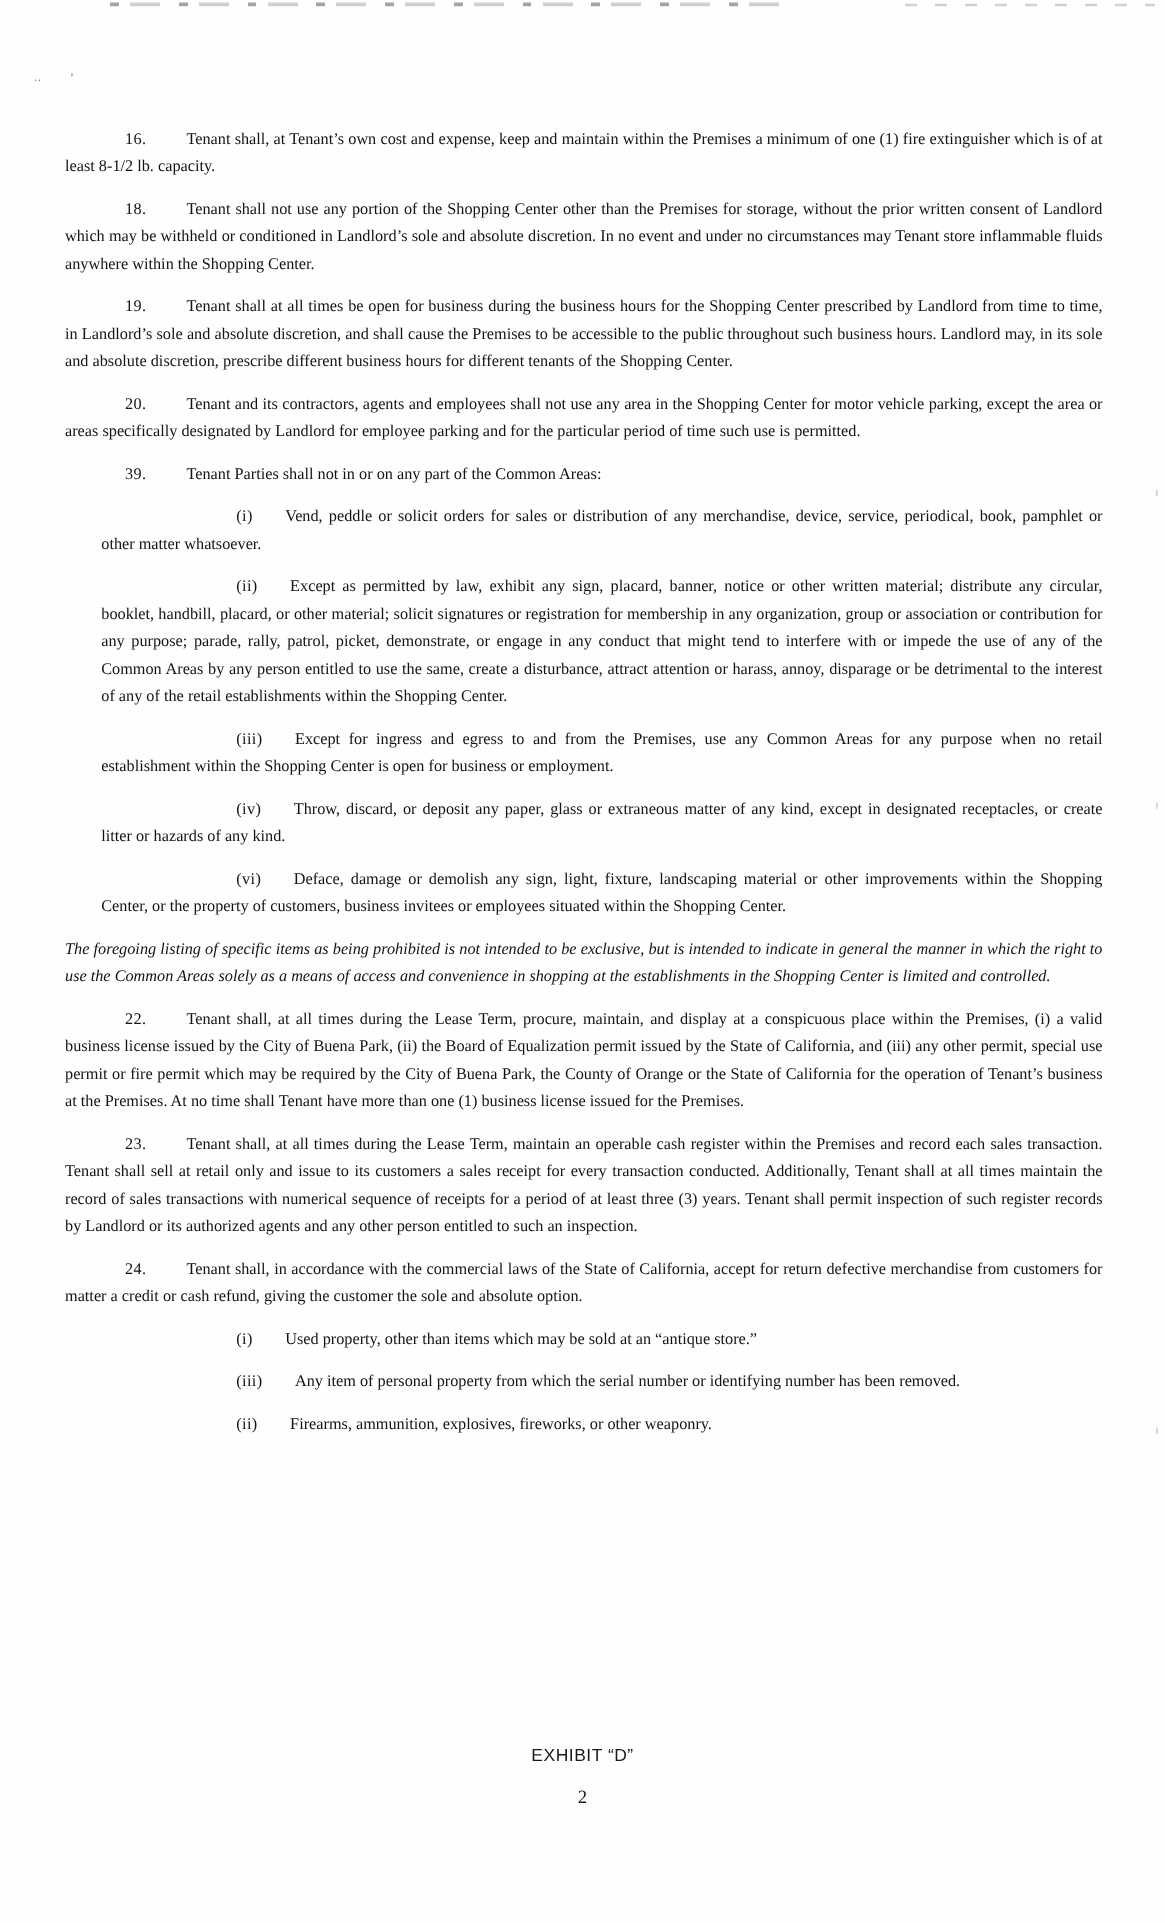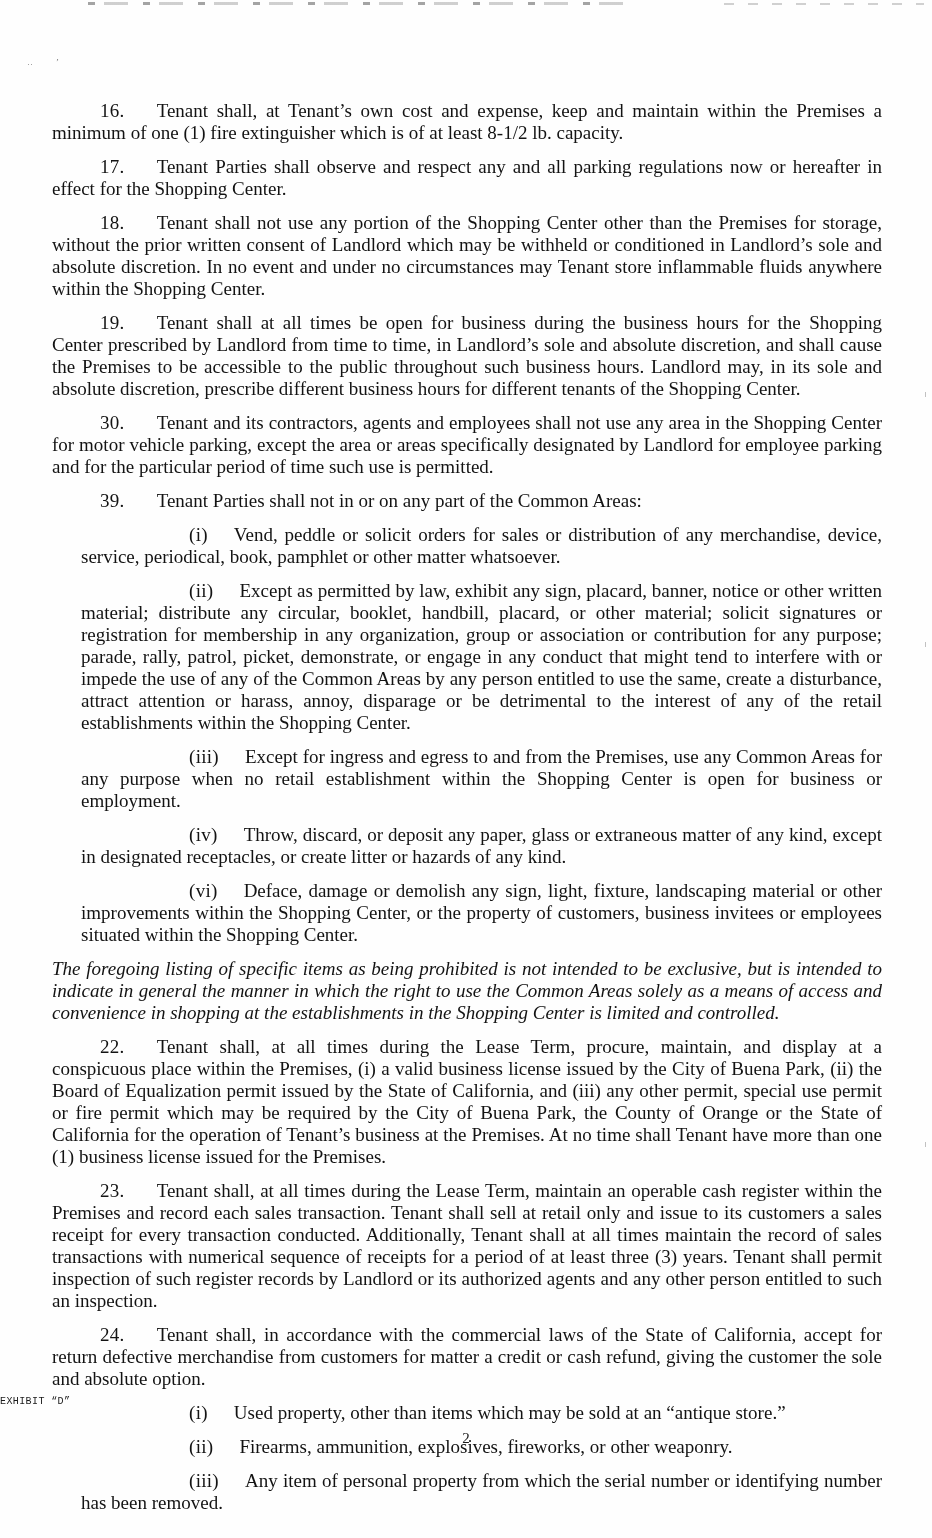"16. Tenant shall, at Tenant’s" p.para { font-size: 19px -> 13px }
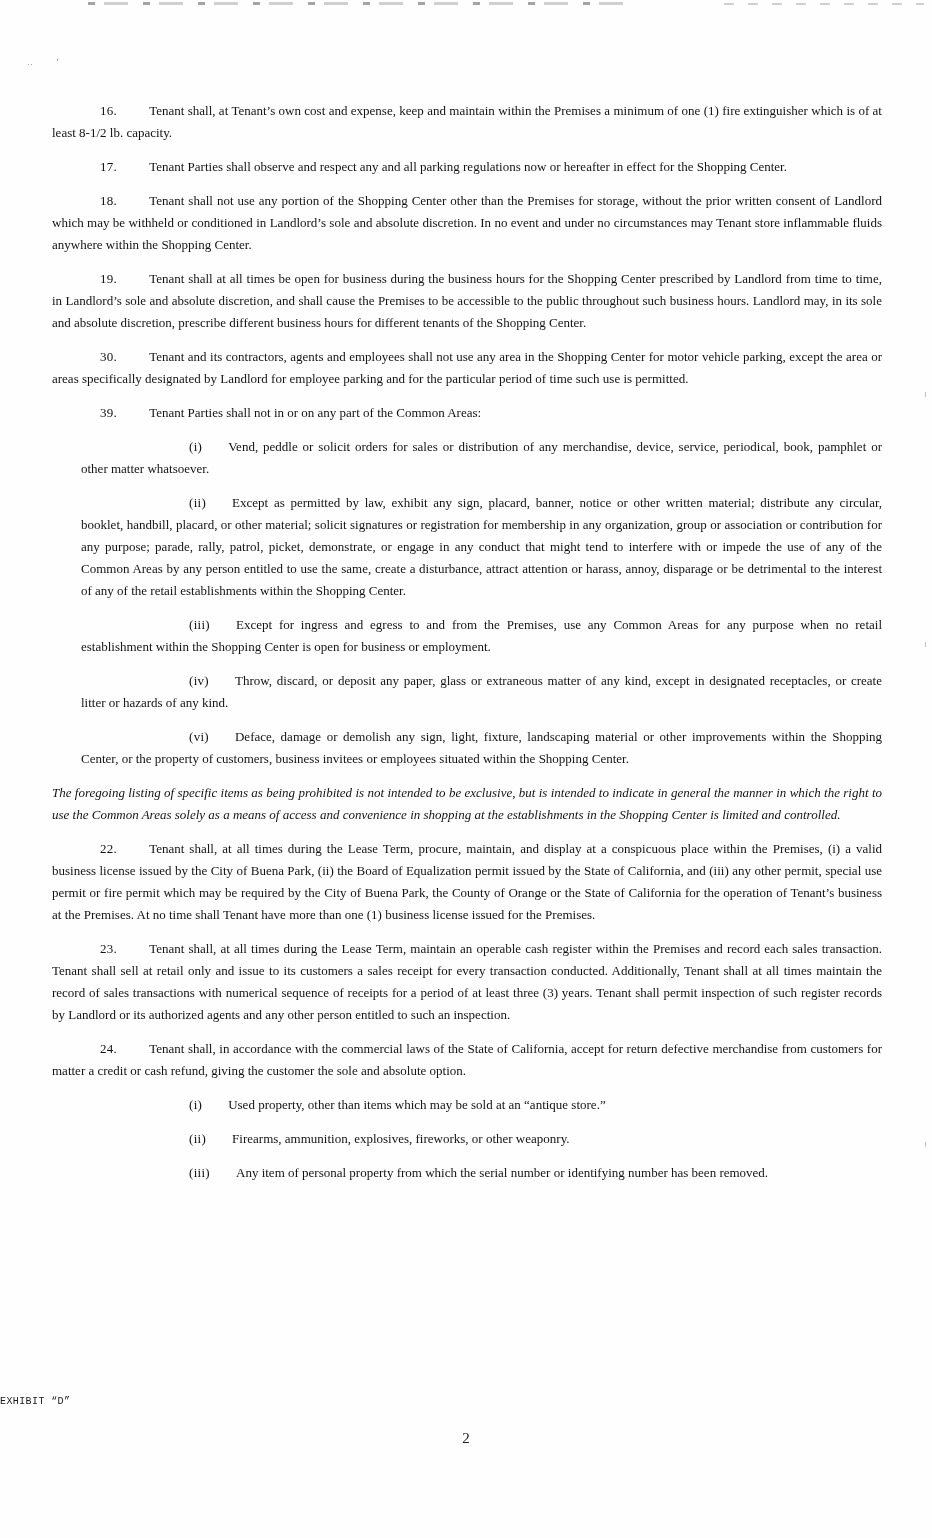"17. Tenant Parties shall observe" p.para { html: <p><span>17.</span><span></span><span>Tenant Parties shall observe and respect any and all parking regulations now or hereafter in effect for the Shopping Center.</span></p> -> none }
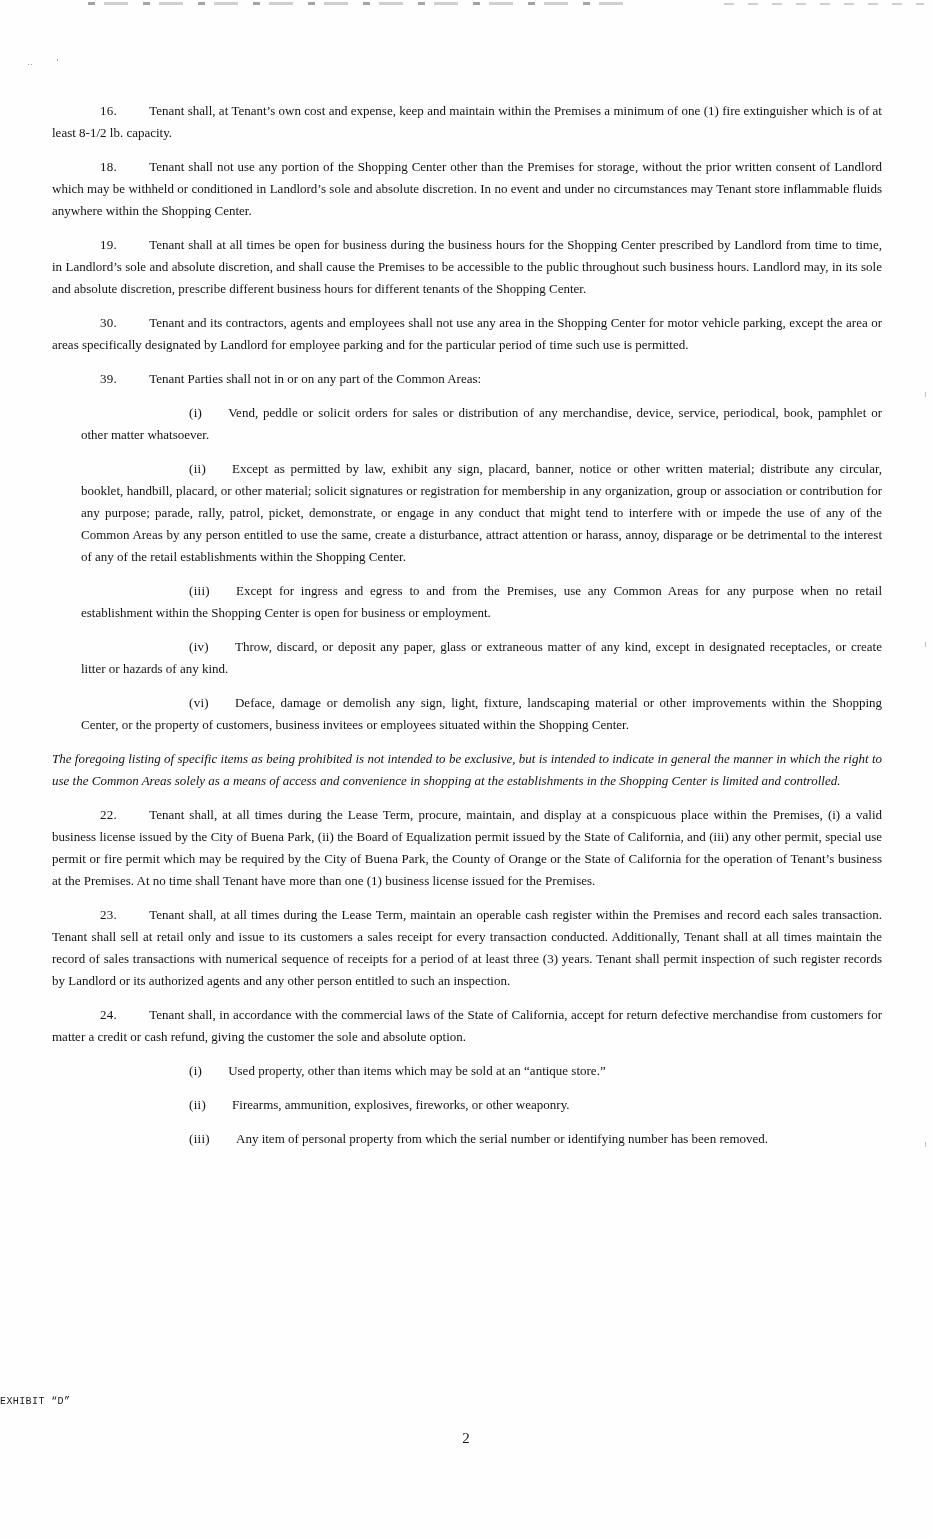"30." span.label { text: 30 -> 20 }
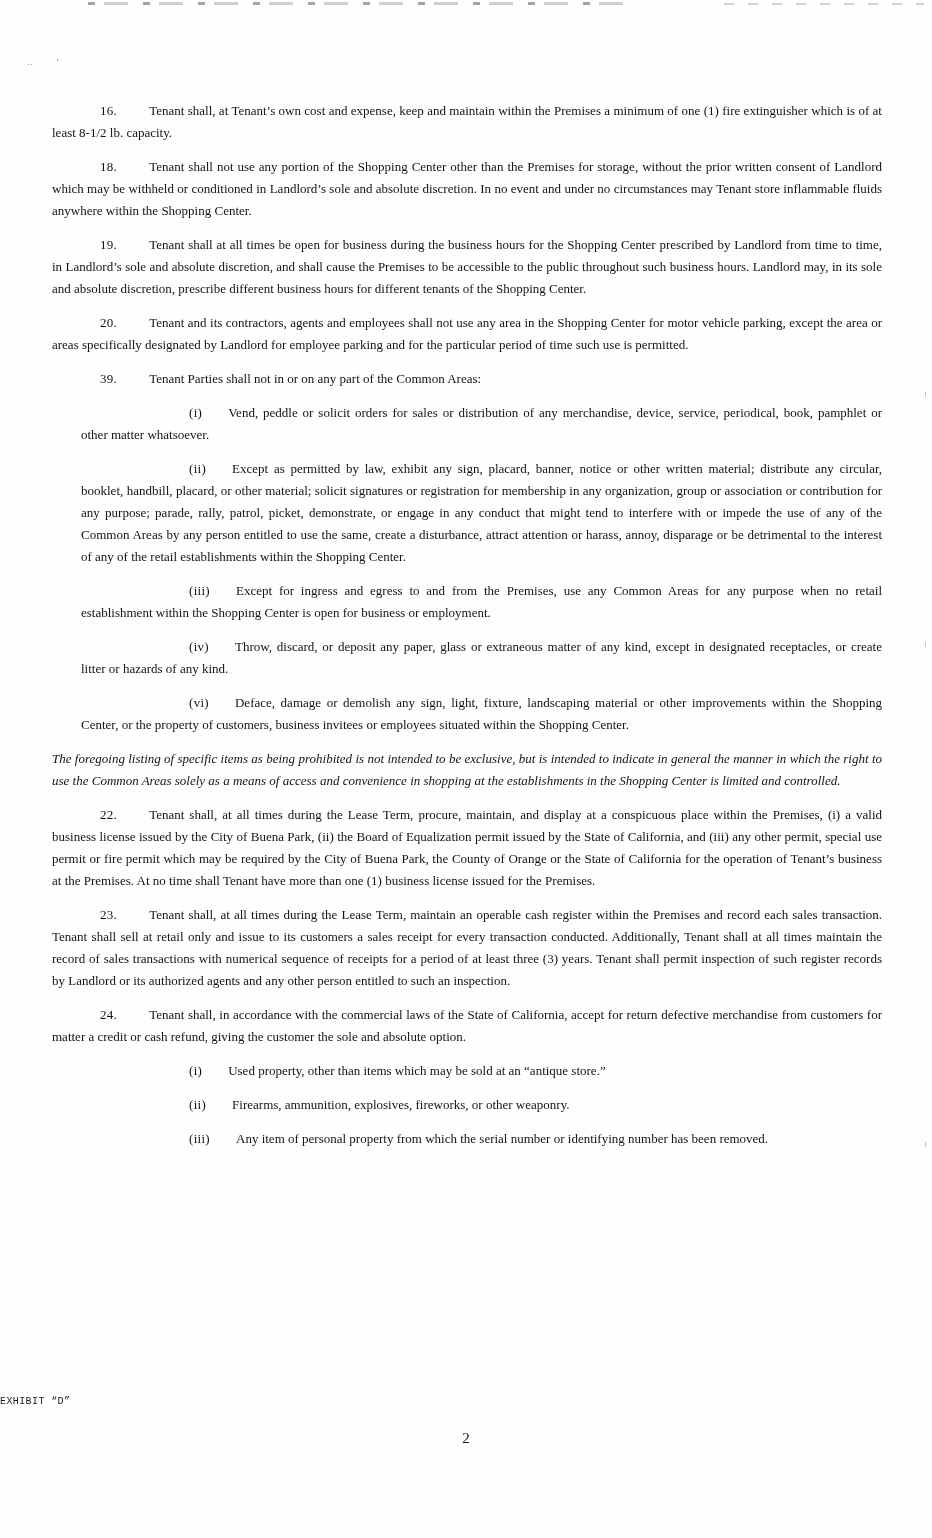"(ii) Firearms, ammunition, explosives," p.para { order: before "(iii) Any item of personal" -> after "(iii) Any item of personal" }
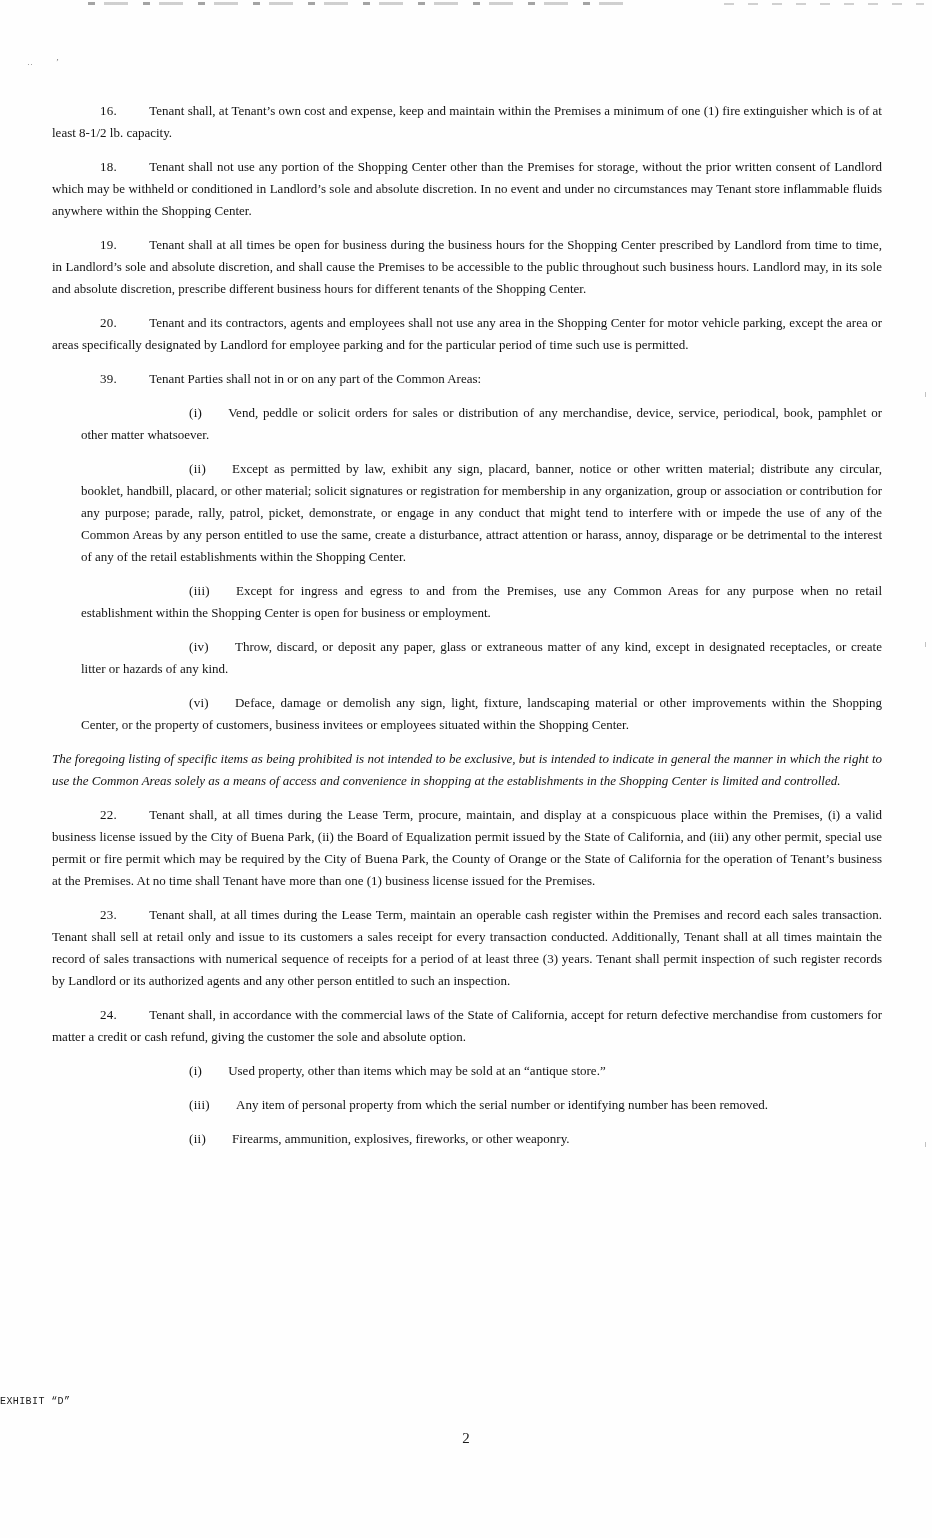"EXHIBIT “D”" .footer-exhibit { font-family: Liberation Mono, monospace -> Liberation Sans, sans-serif; font-size: 10px -> 14px; text-align: none -> center }
